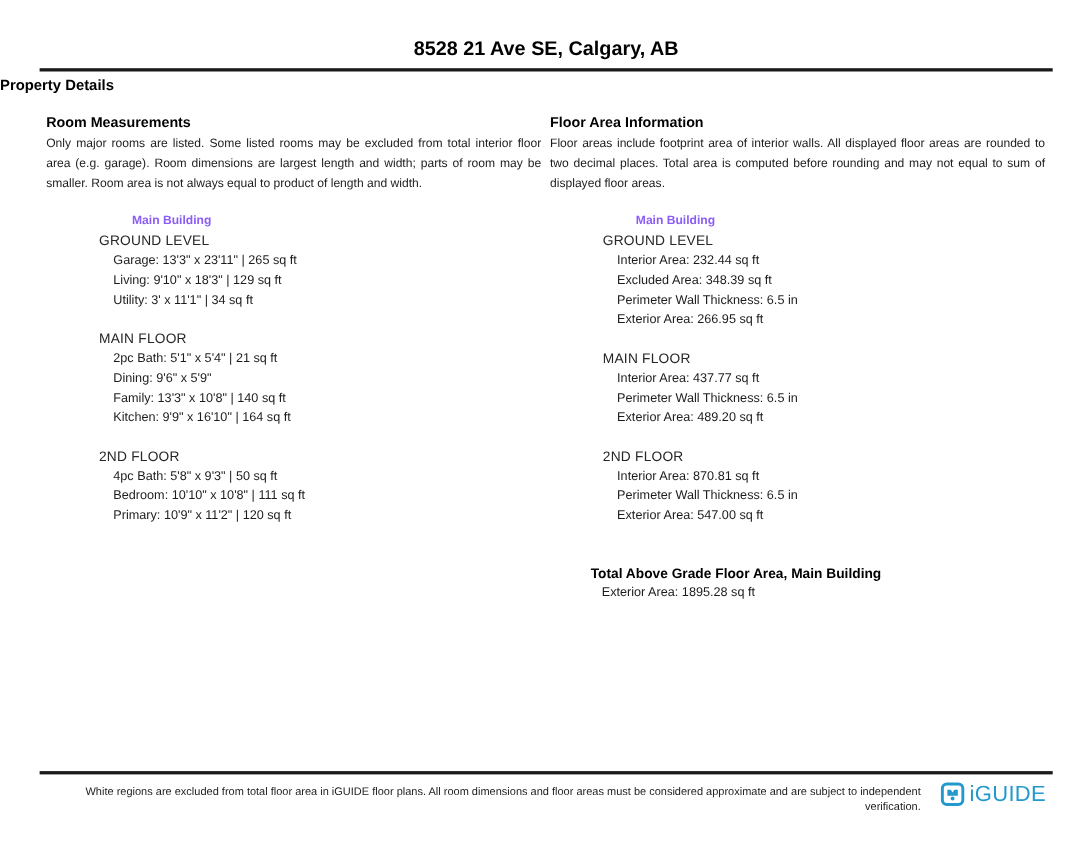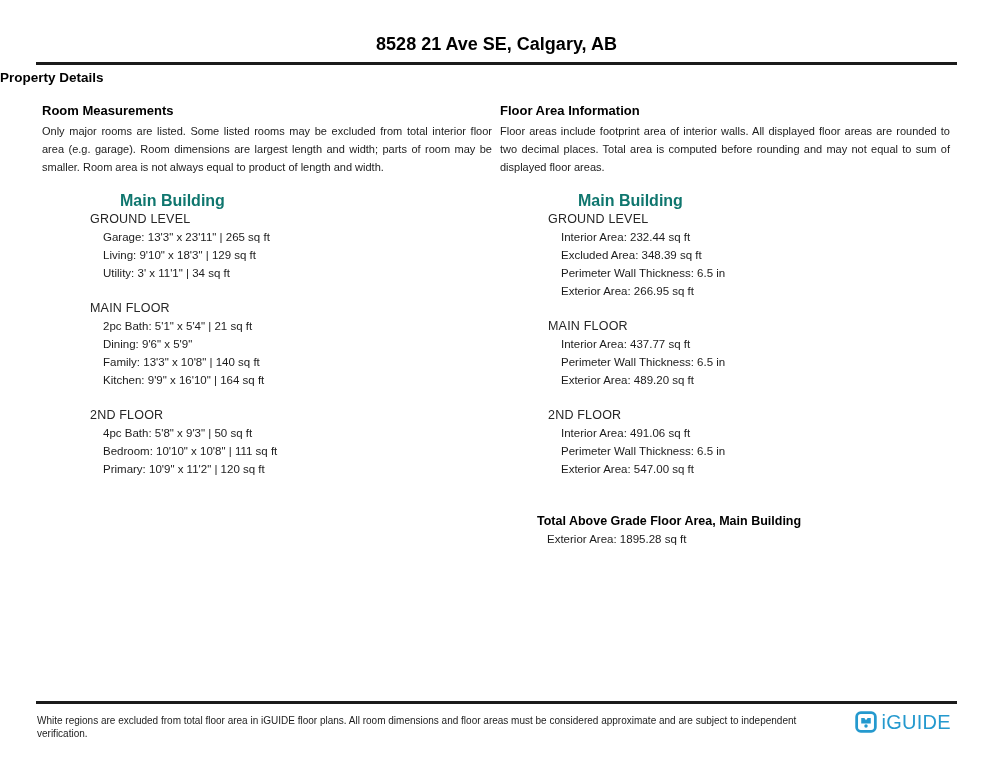"Main Building" .building-name { color: #0f766e -> #8b5cf6; font-size: 16px -> 11px }
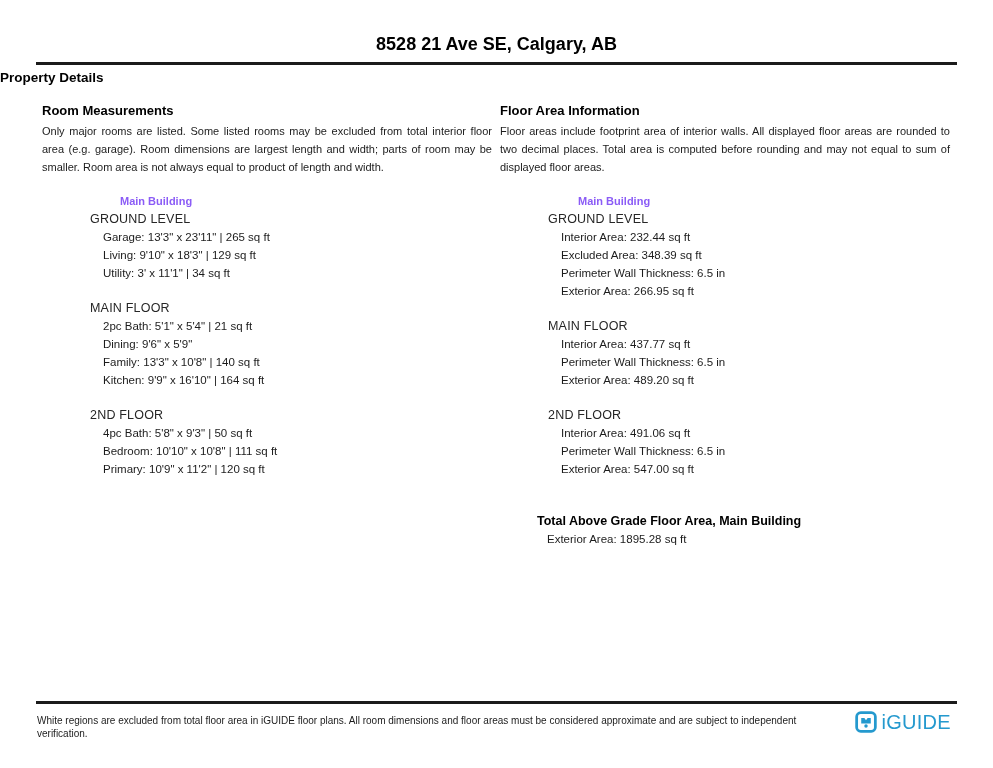"Interior Area: 491.06 sq ft" div.row { text: 491.06 -> 870.81 }
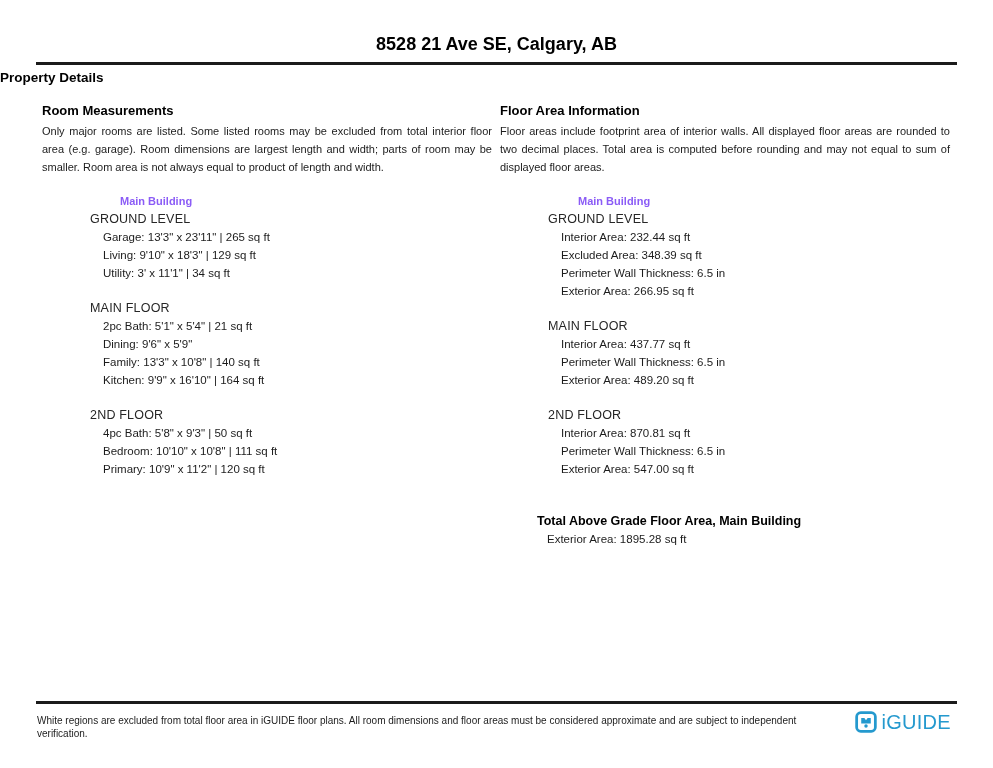"White regions are excluded from" .disclaimer { text-align: none -> right }
